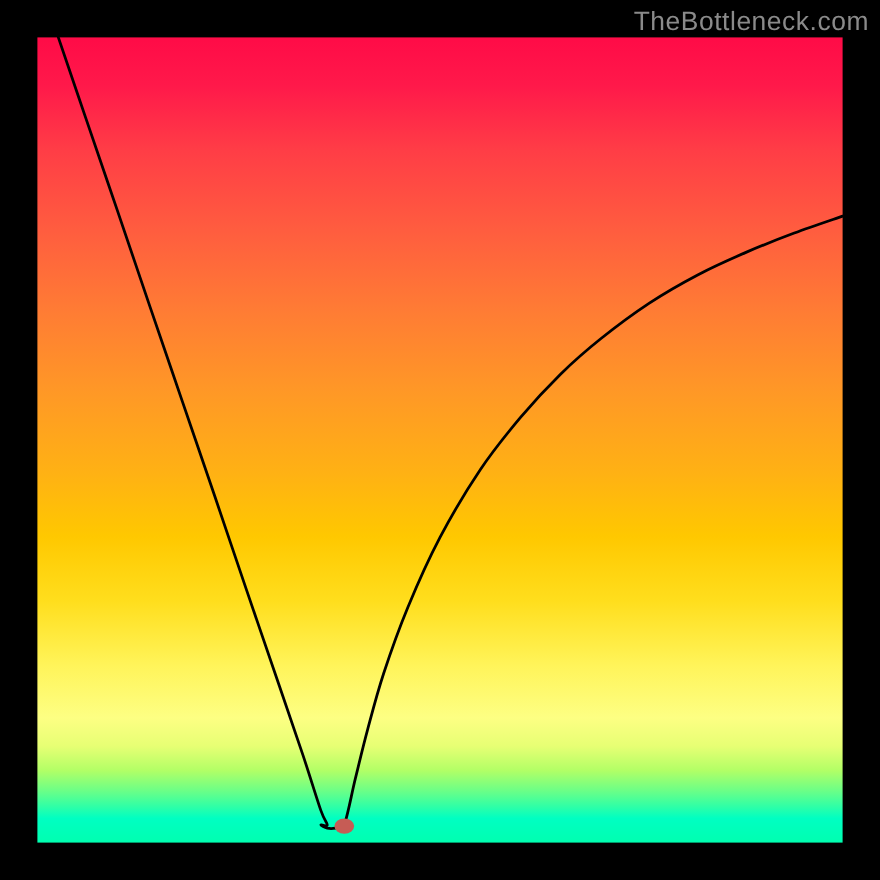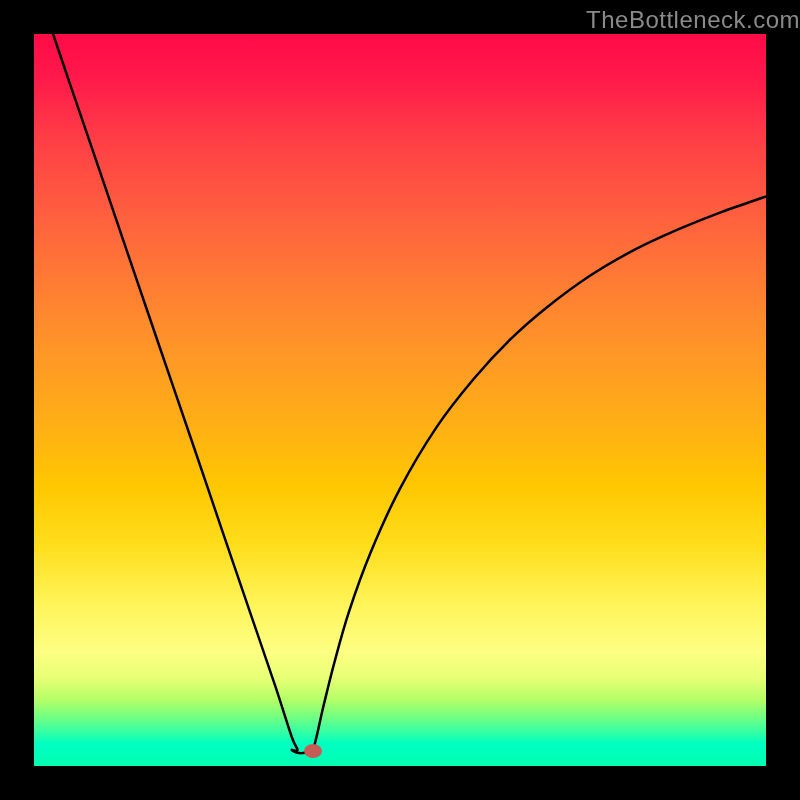"TheBottleneck.com" .attribution { right: 0 -> 10px }
